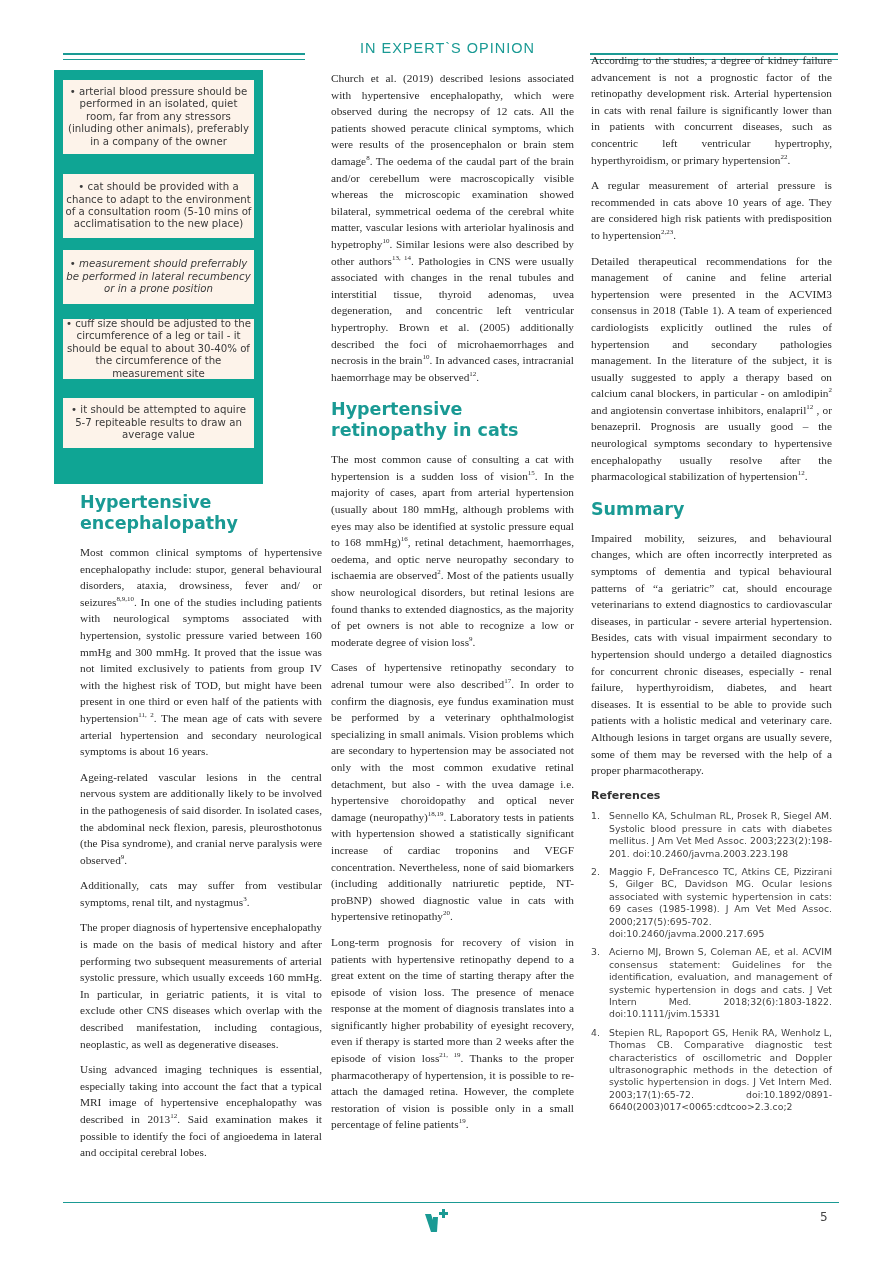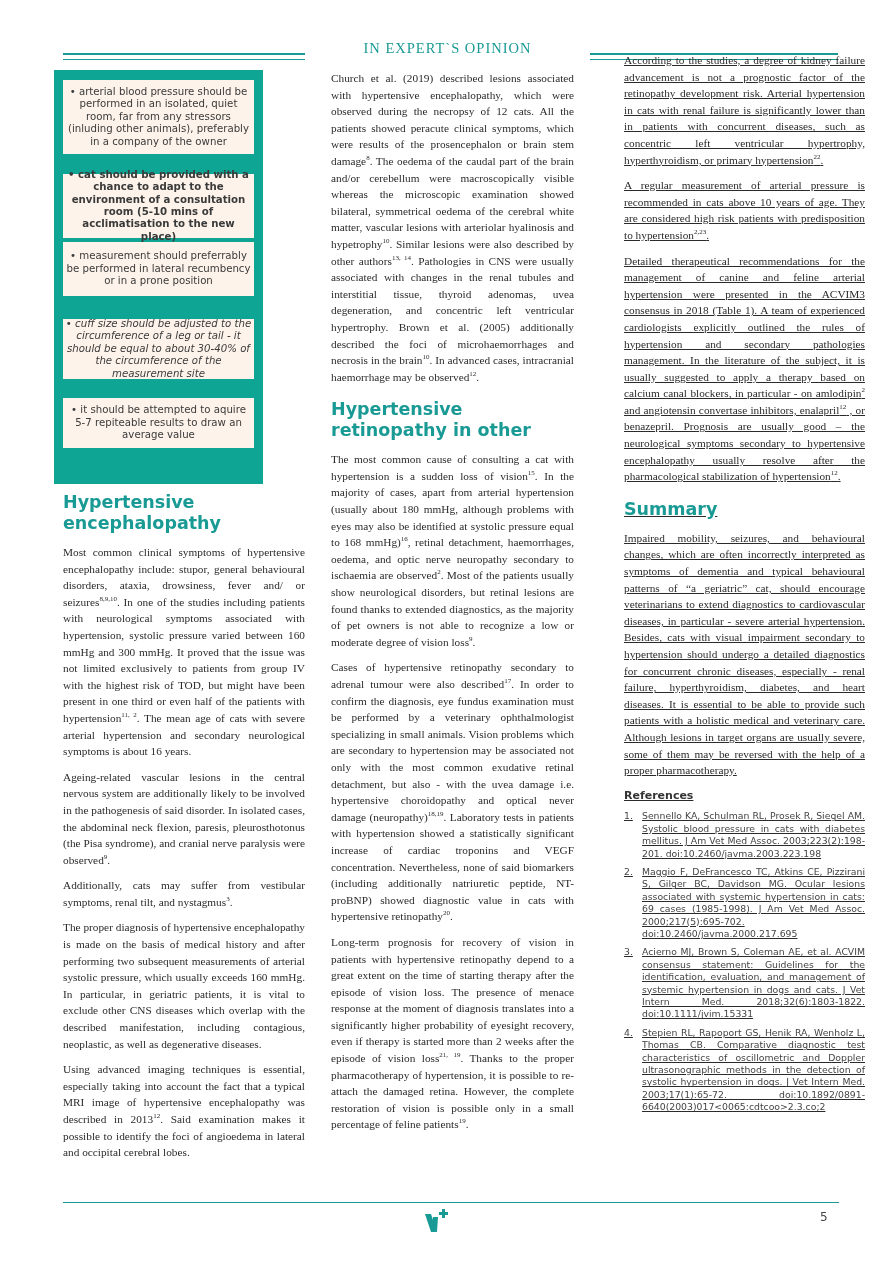"IN EXPERT`S OPINION" .header-title { font-family: Liberation Serif, serif -> Liberation Sans, sans-serif }
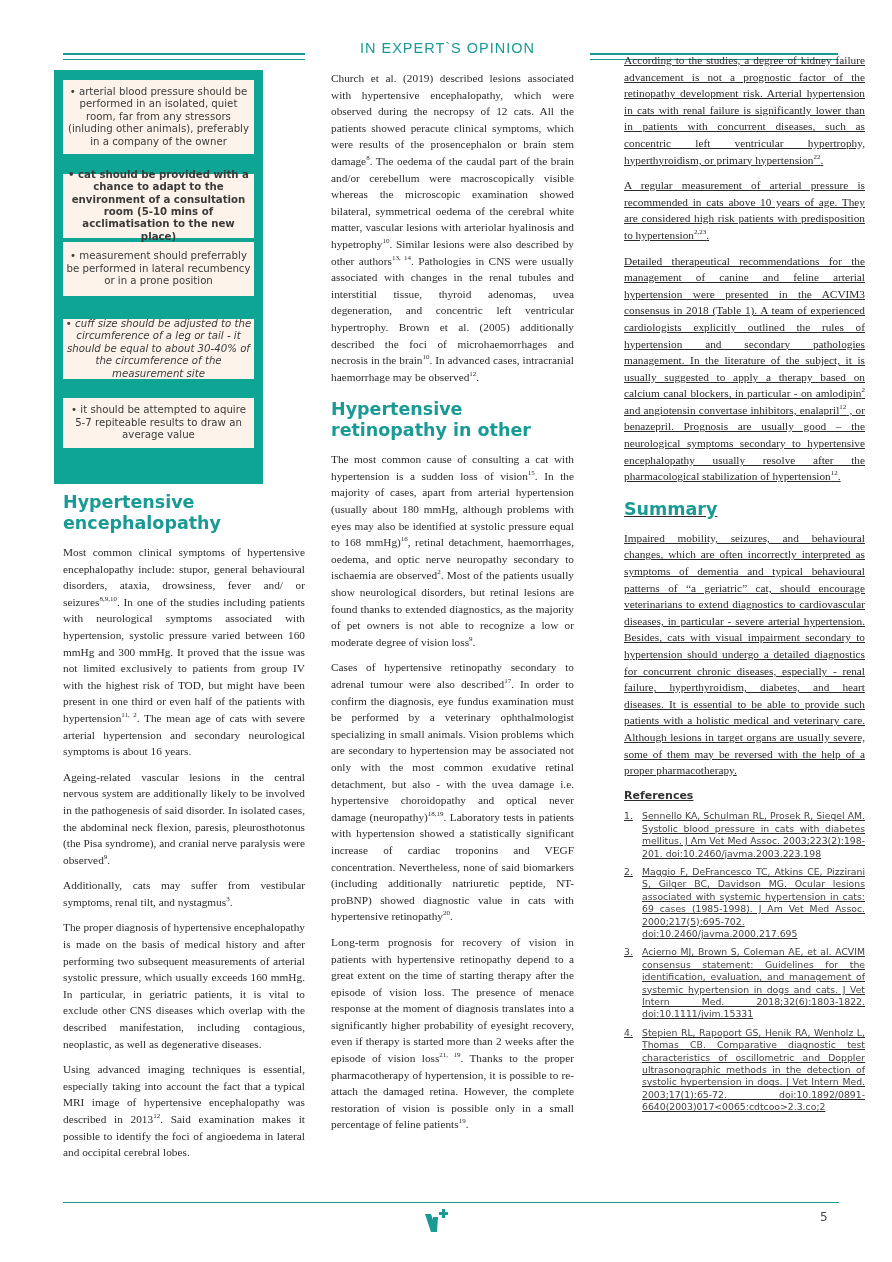"According to the studies, a" .col.c3 { left: 624px -> 591px; text-decoration: underline -> none }
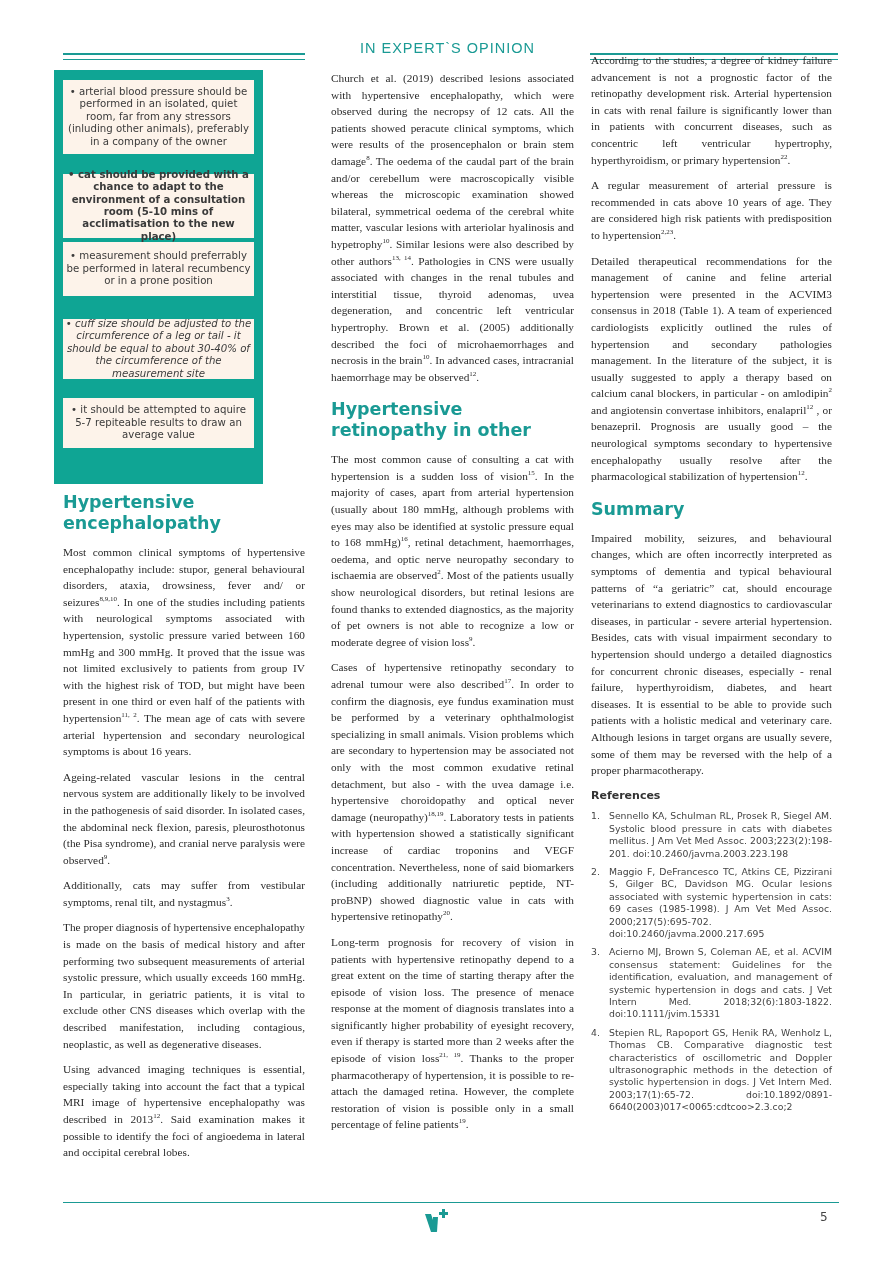"• cat should be provided" .fig-box.b2 { font-weight: bold -> none; margin-bottom: 4px -> 12px }
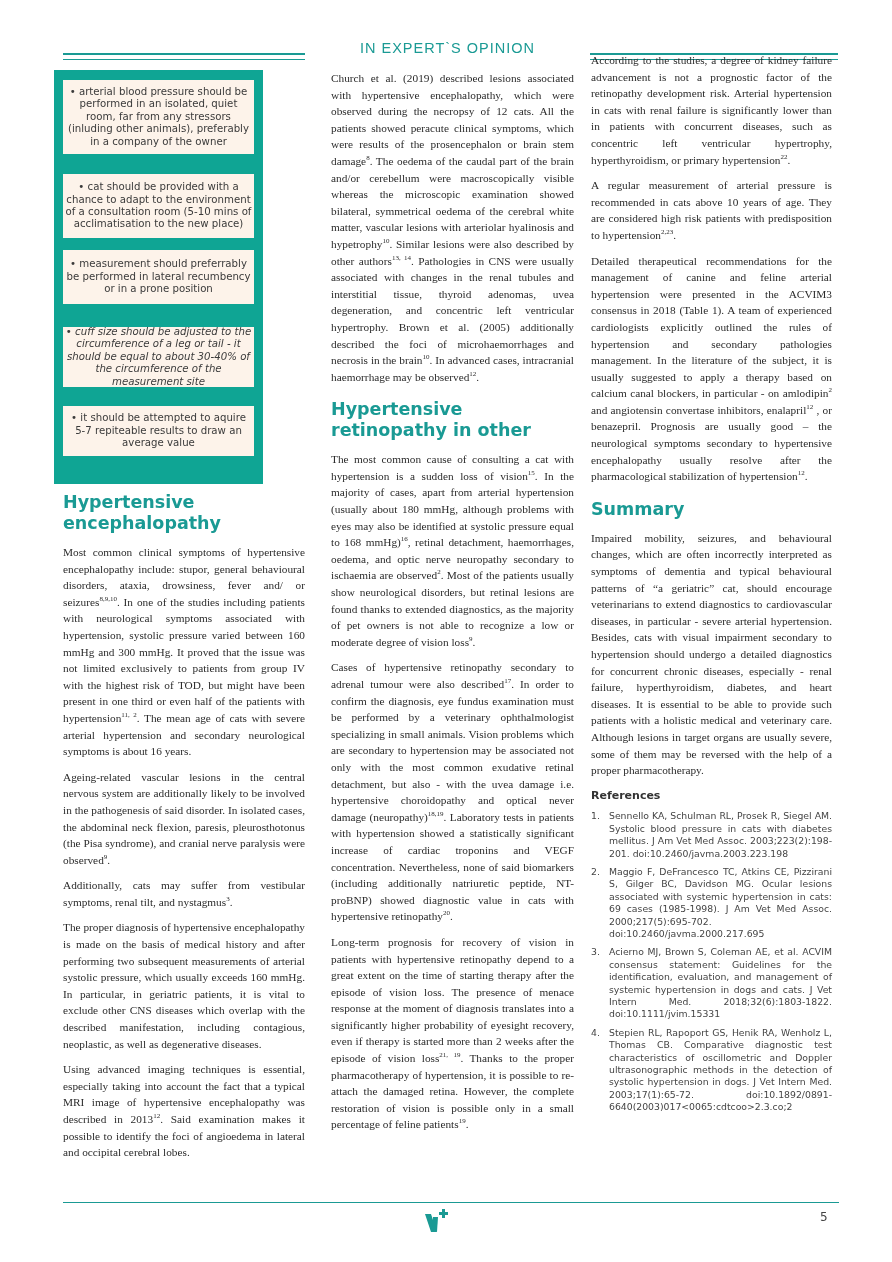"• measurement should preferrably be" .fig-box.b3 { font-style: none -> italic; margin-bottom: 23px -> 15px }
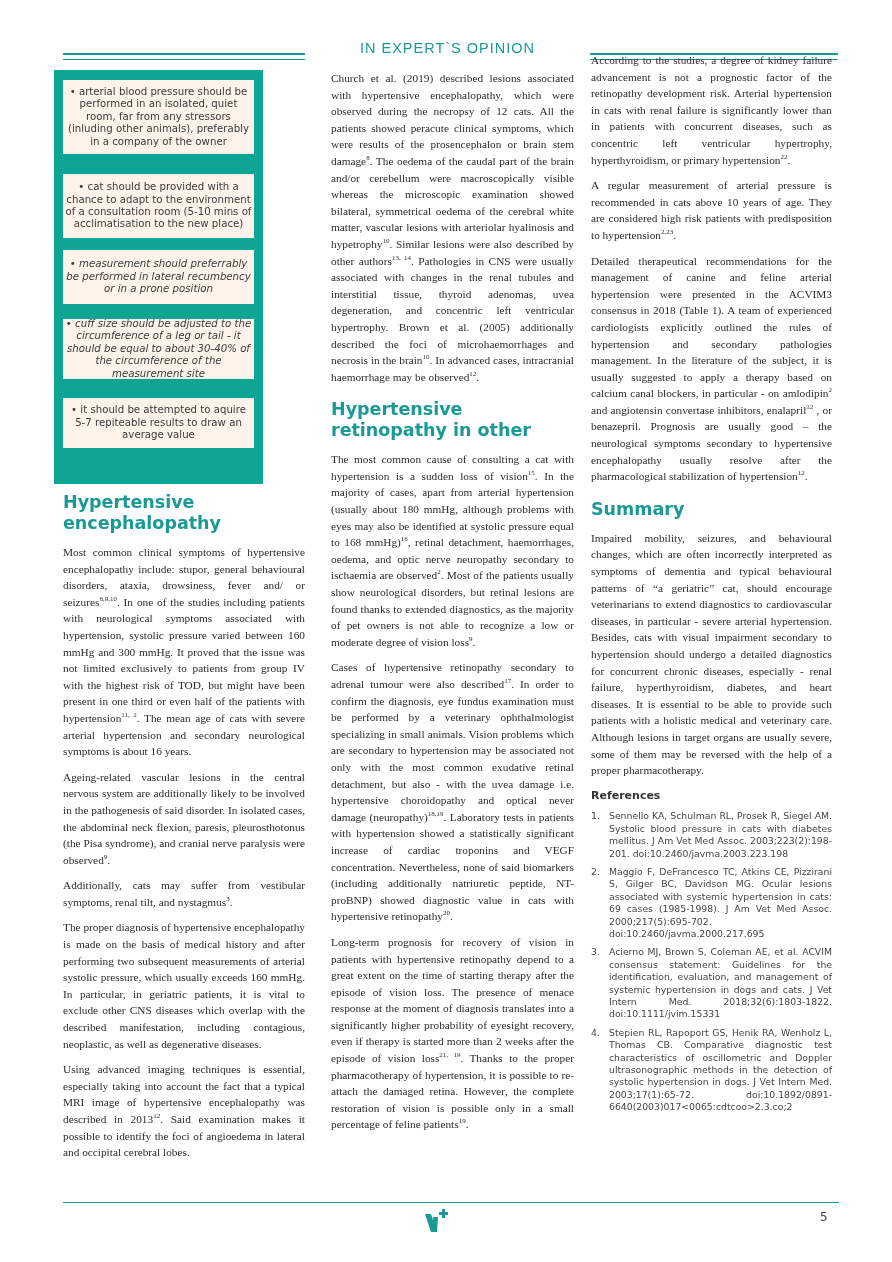"• cuff size should be" .fig-box.b4 { font-style: italic -> none }
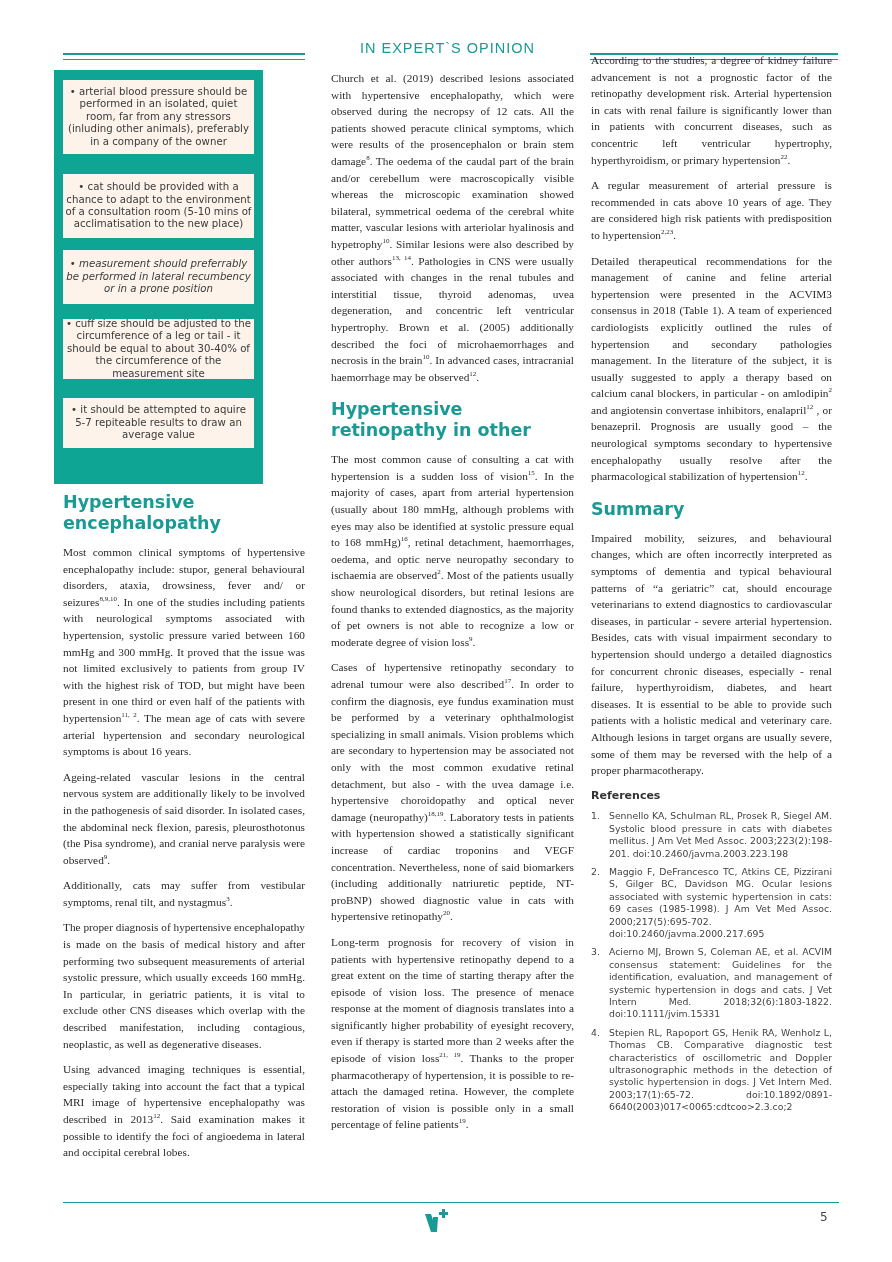"Hypertensive retinopathy in other" h2 { text: other -> cats }
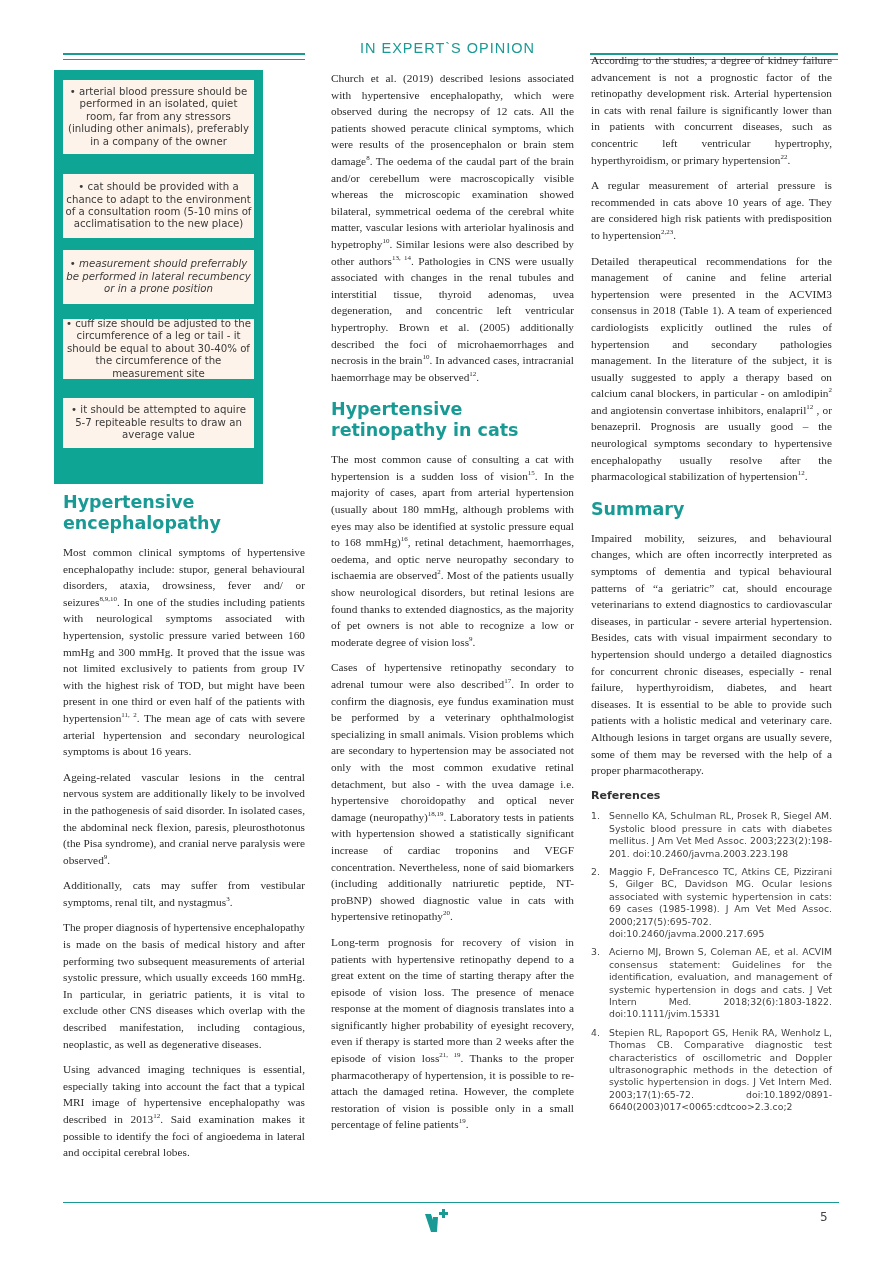"Hypertensive encephalopathy" .col.c1 { left: 63px -> 80px }
